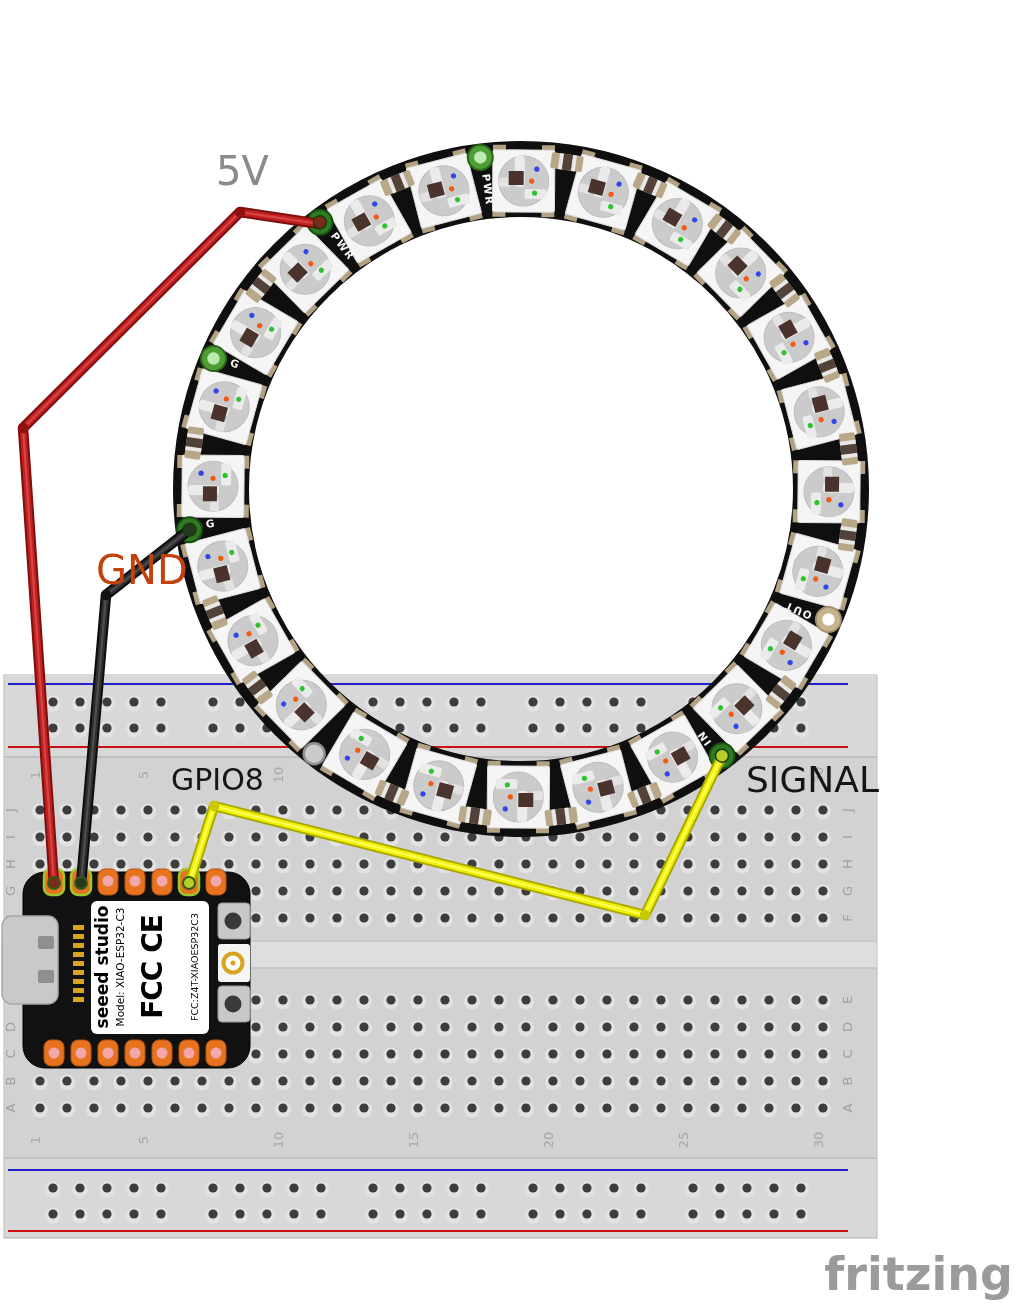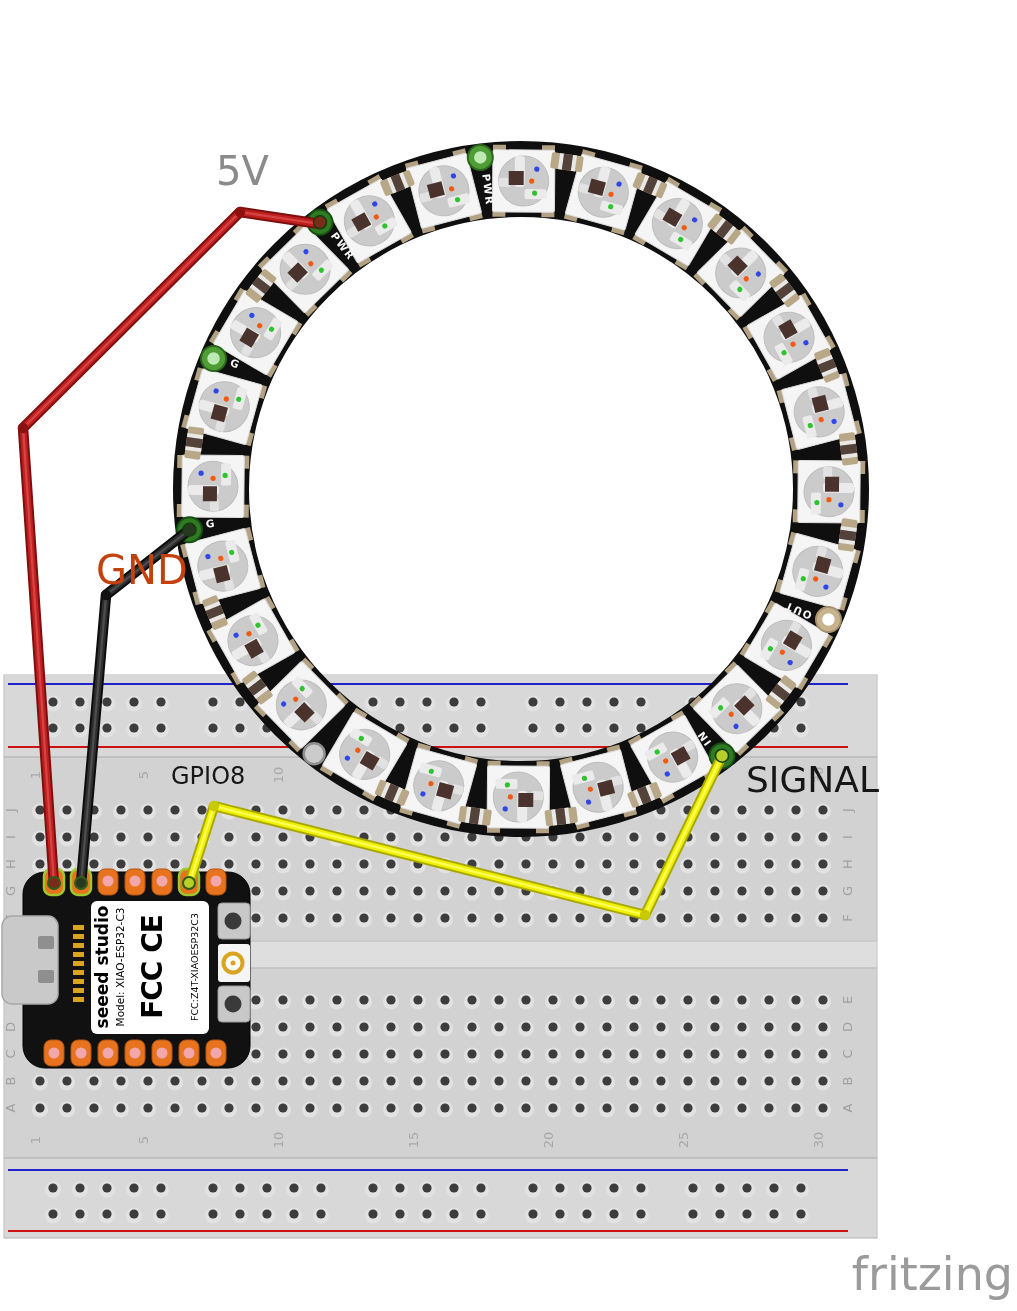"GPIO8" #label-gpio8 { font-size: 24px -> 30px }
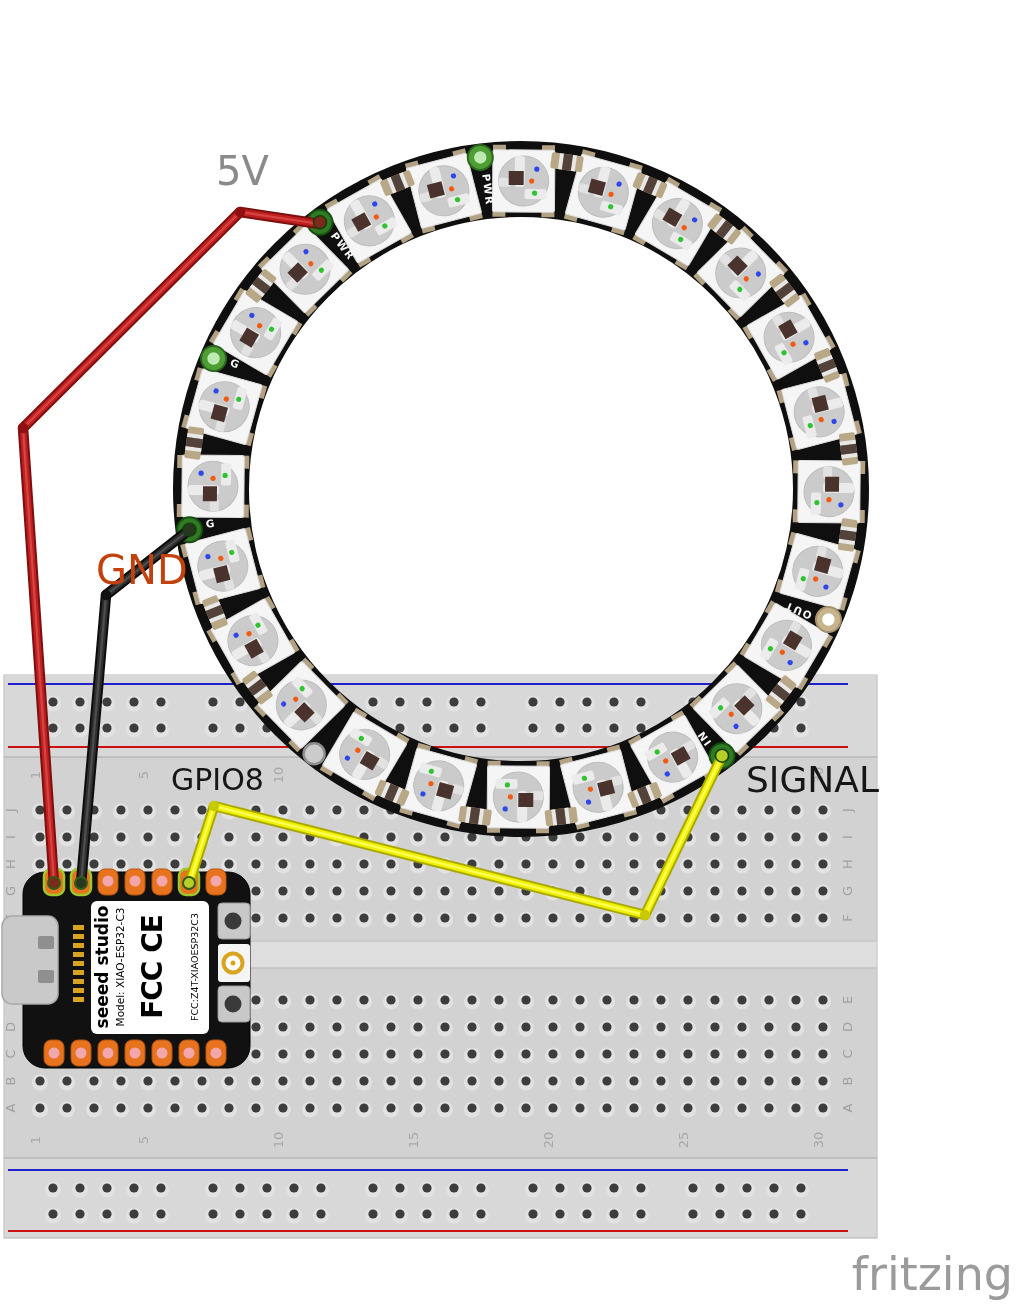"fritzing" #watermark { font-weight: normal -> bold }
